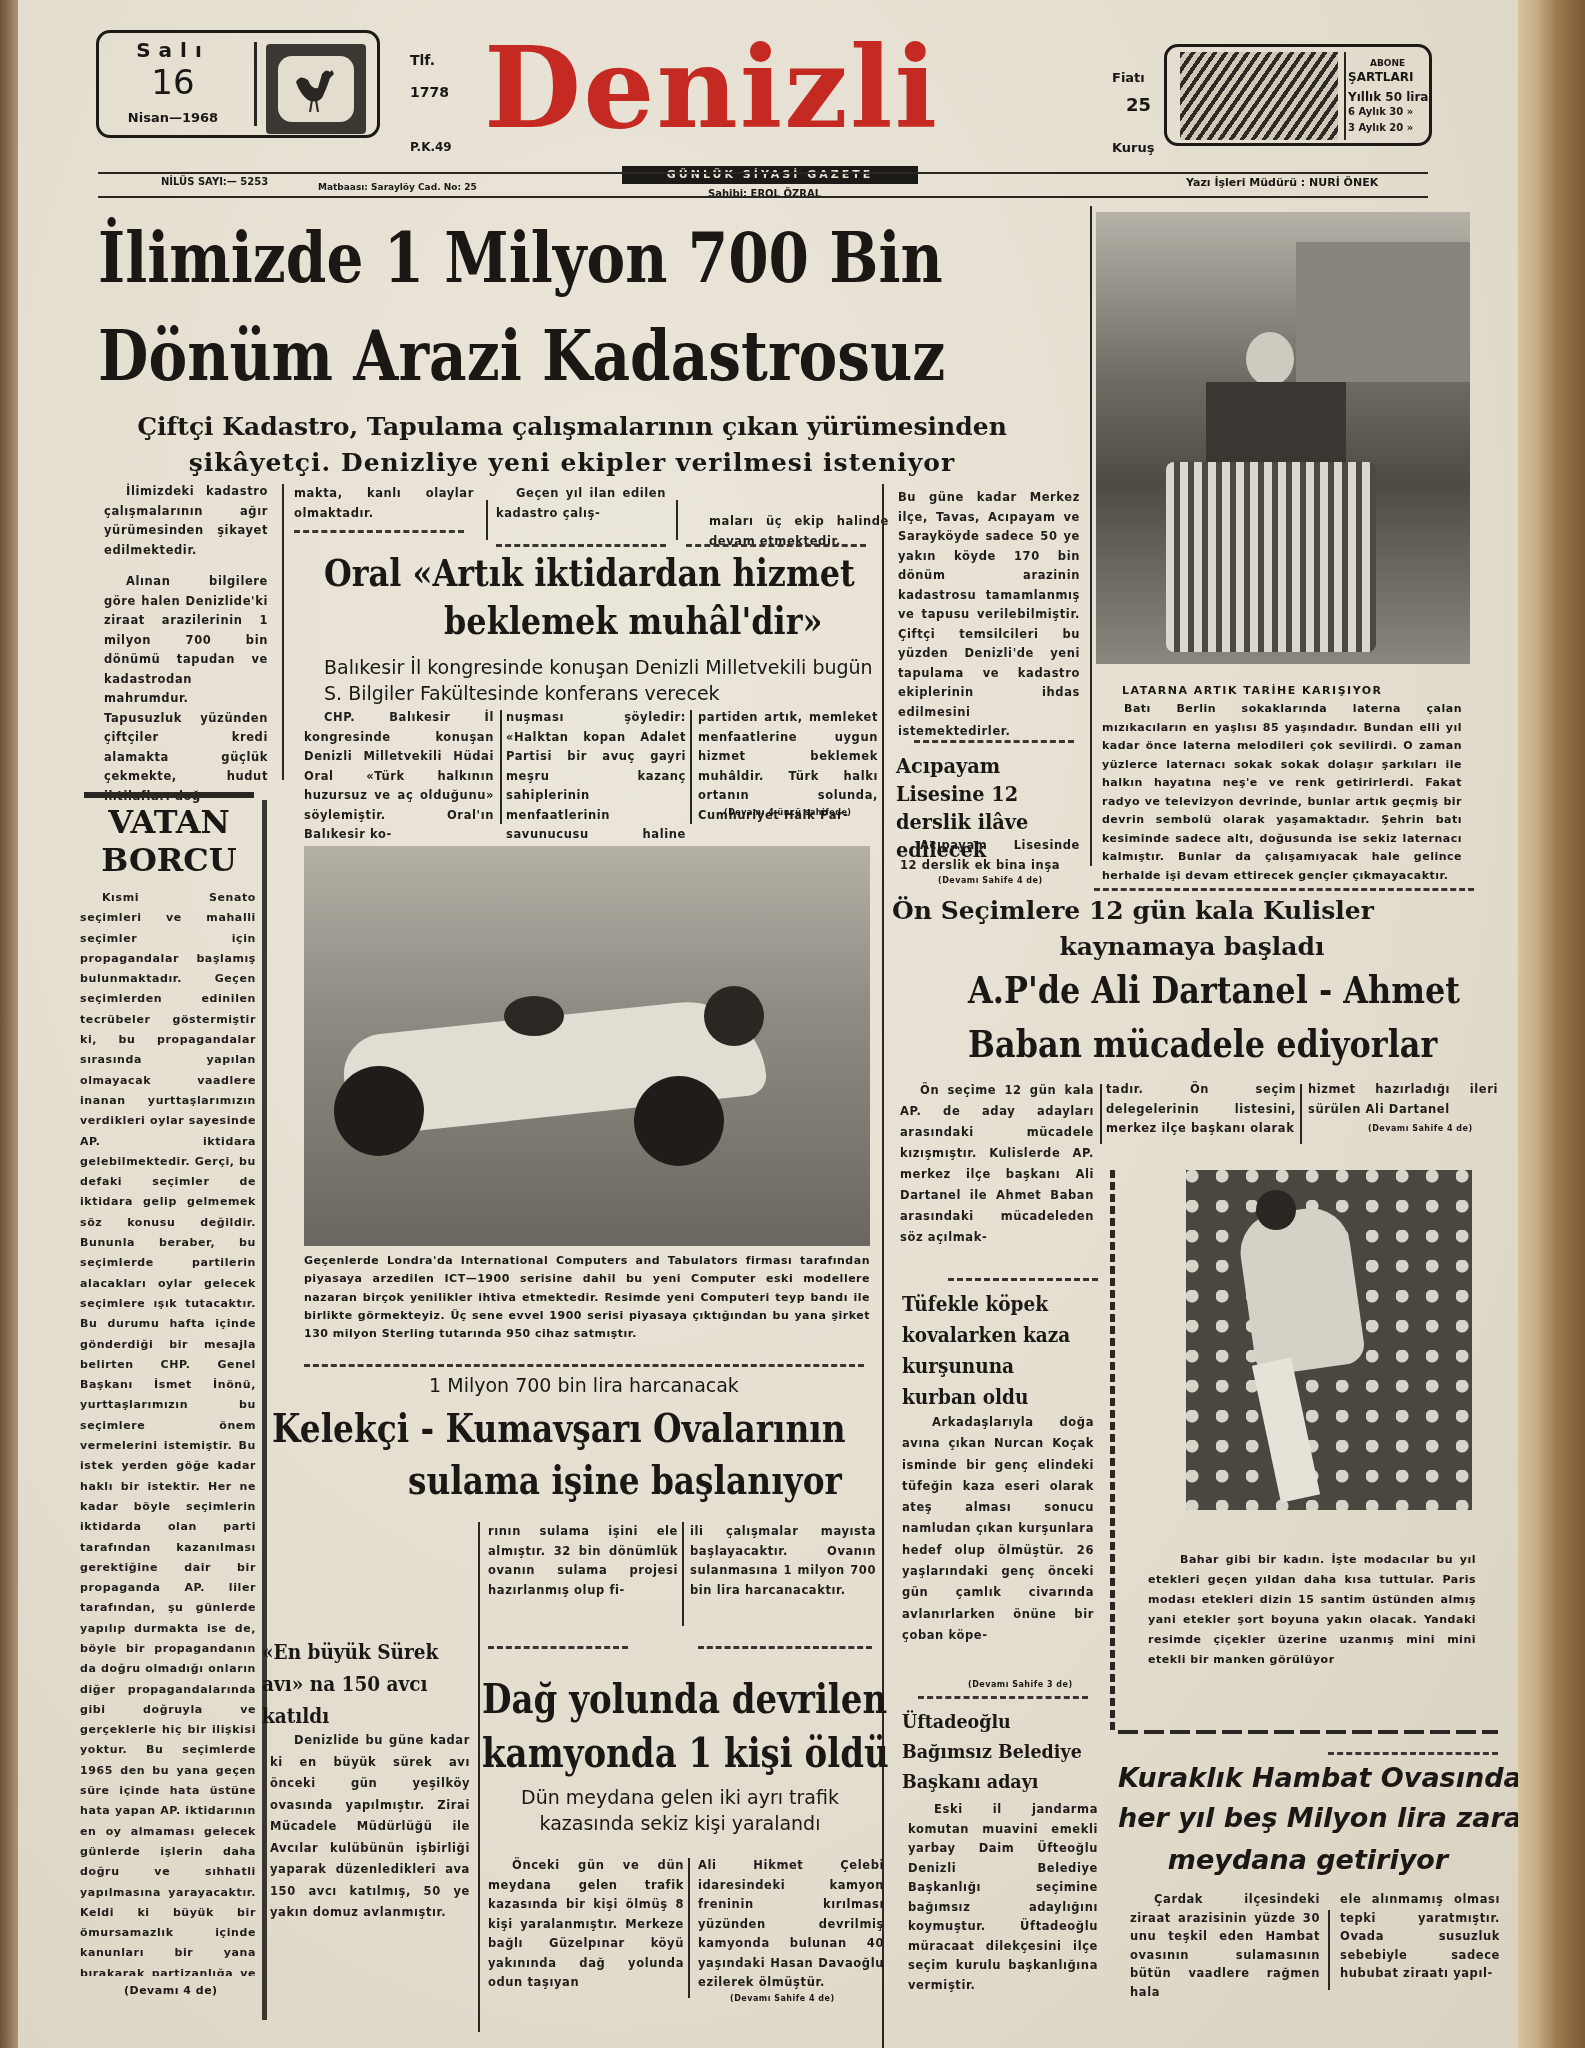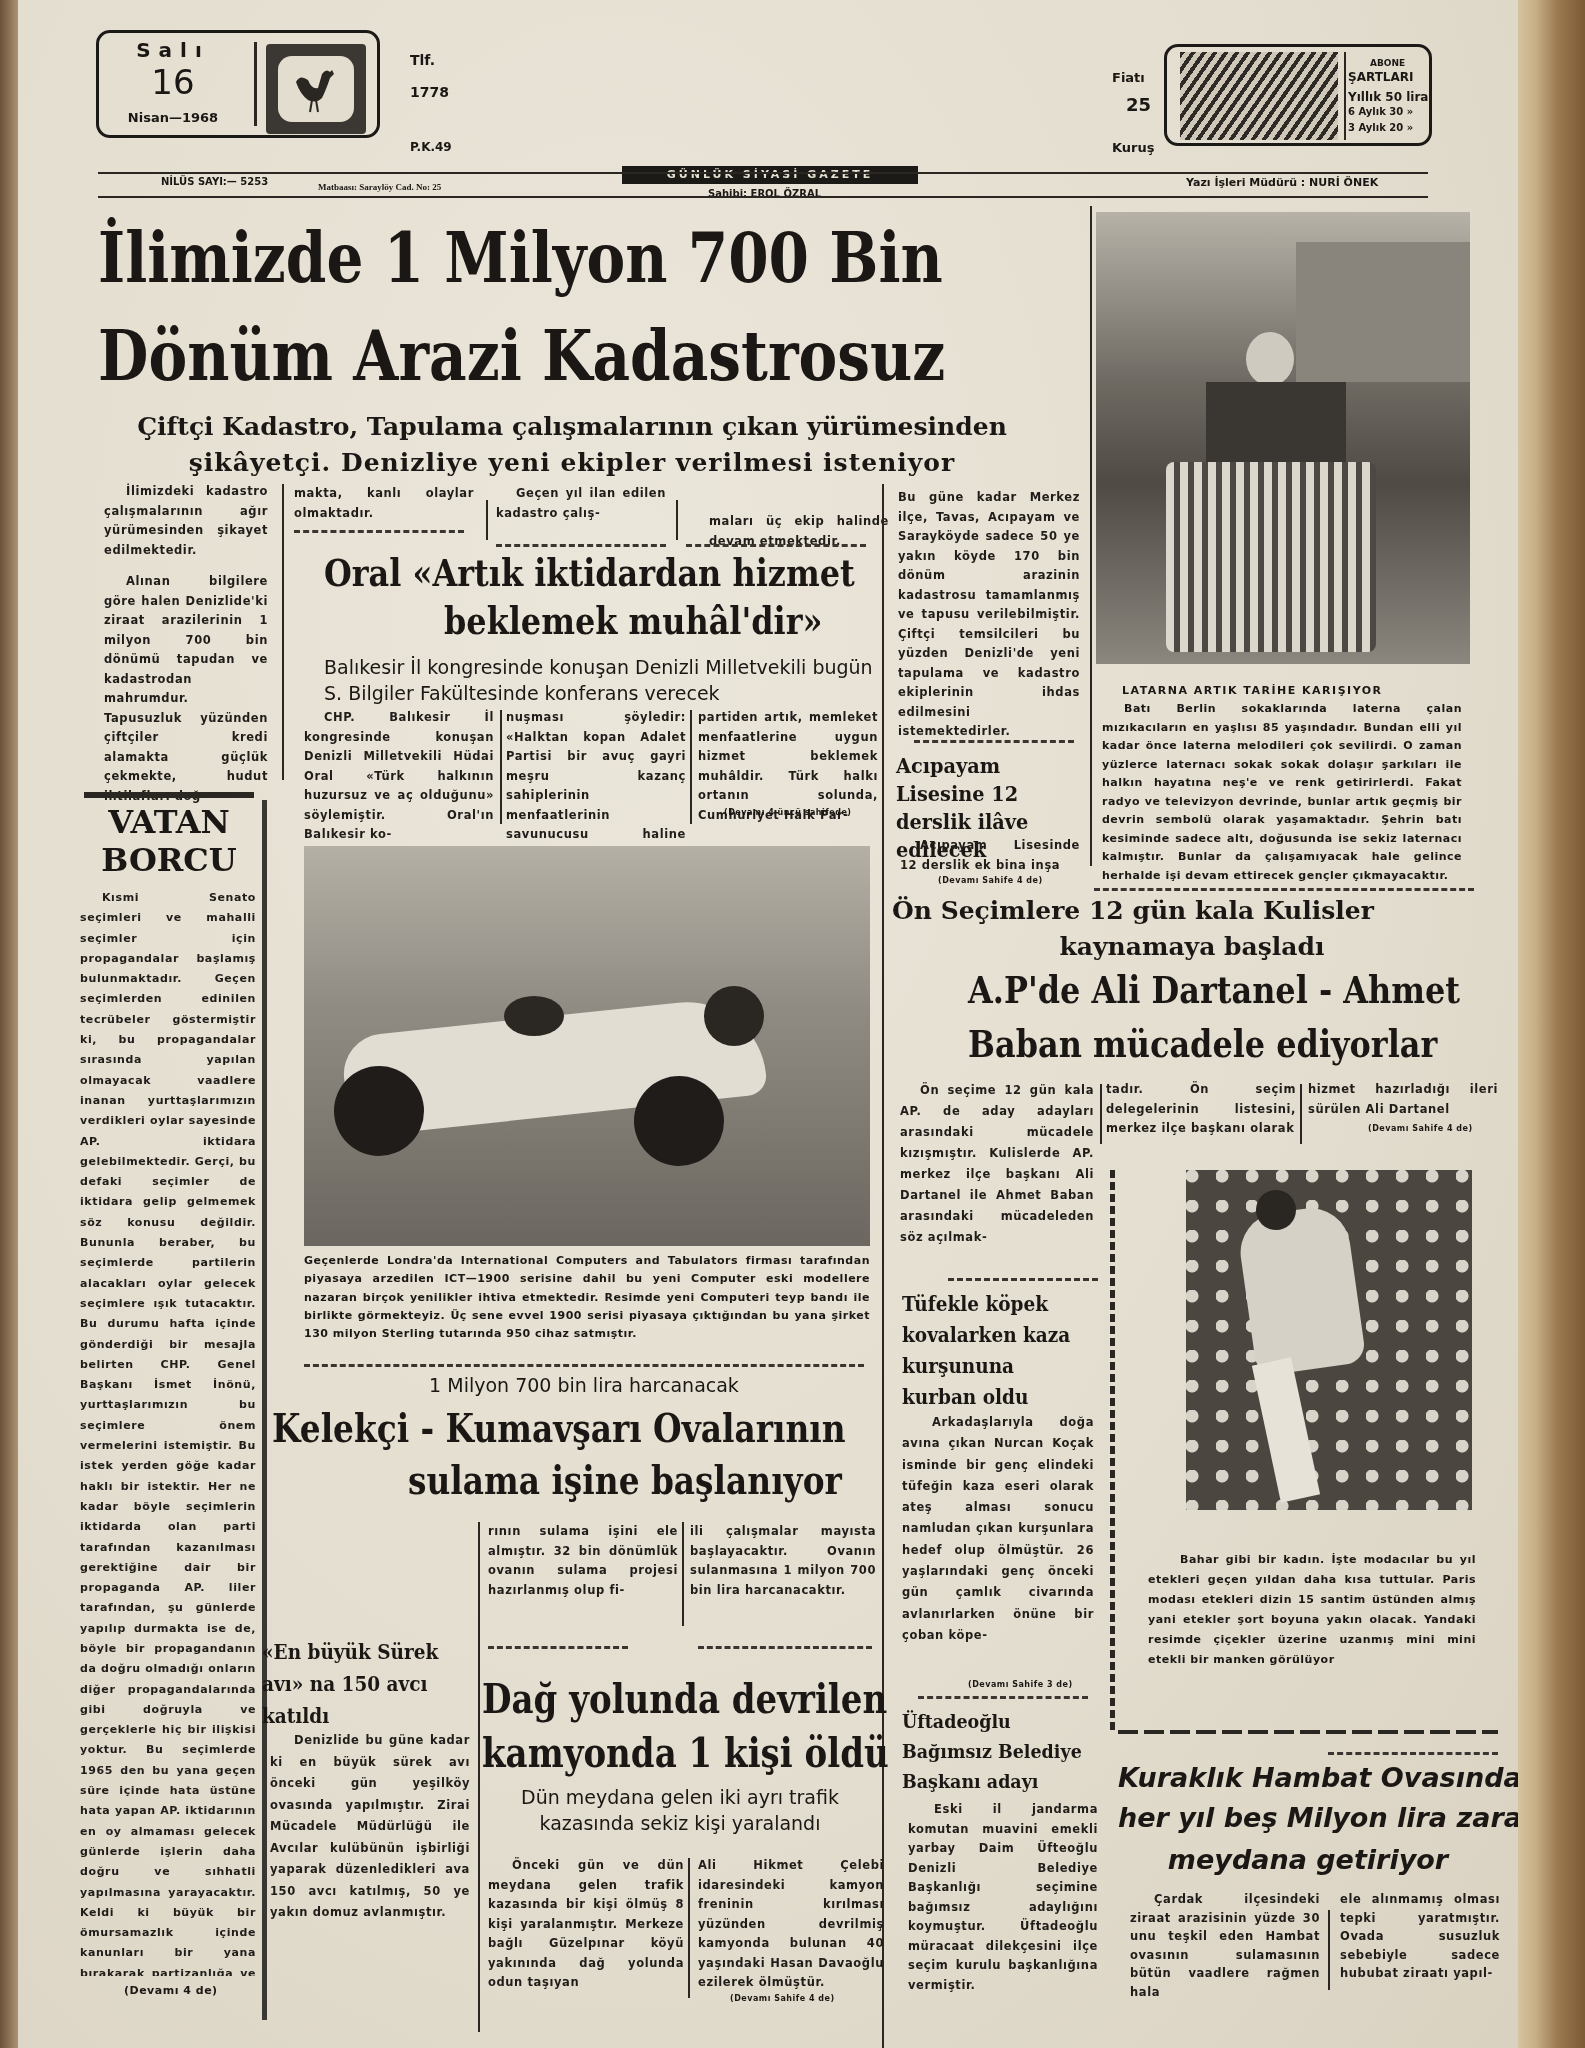"Denizli" div.abs { html: none -> <div>Denizli</div> }
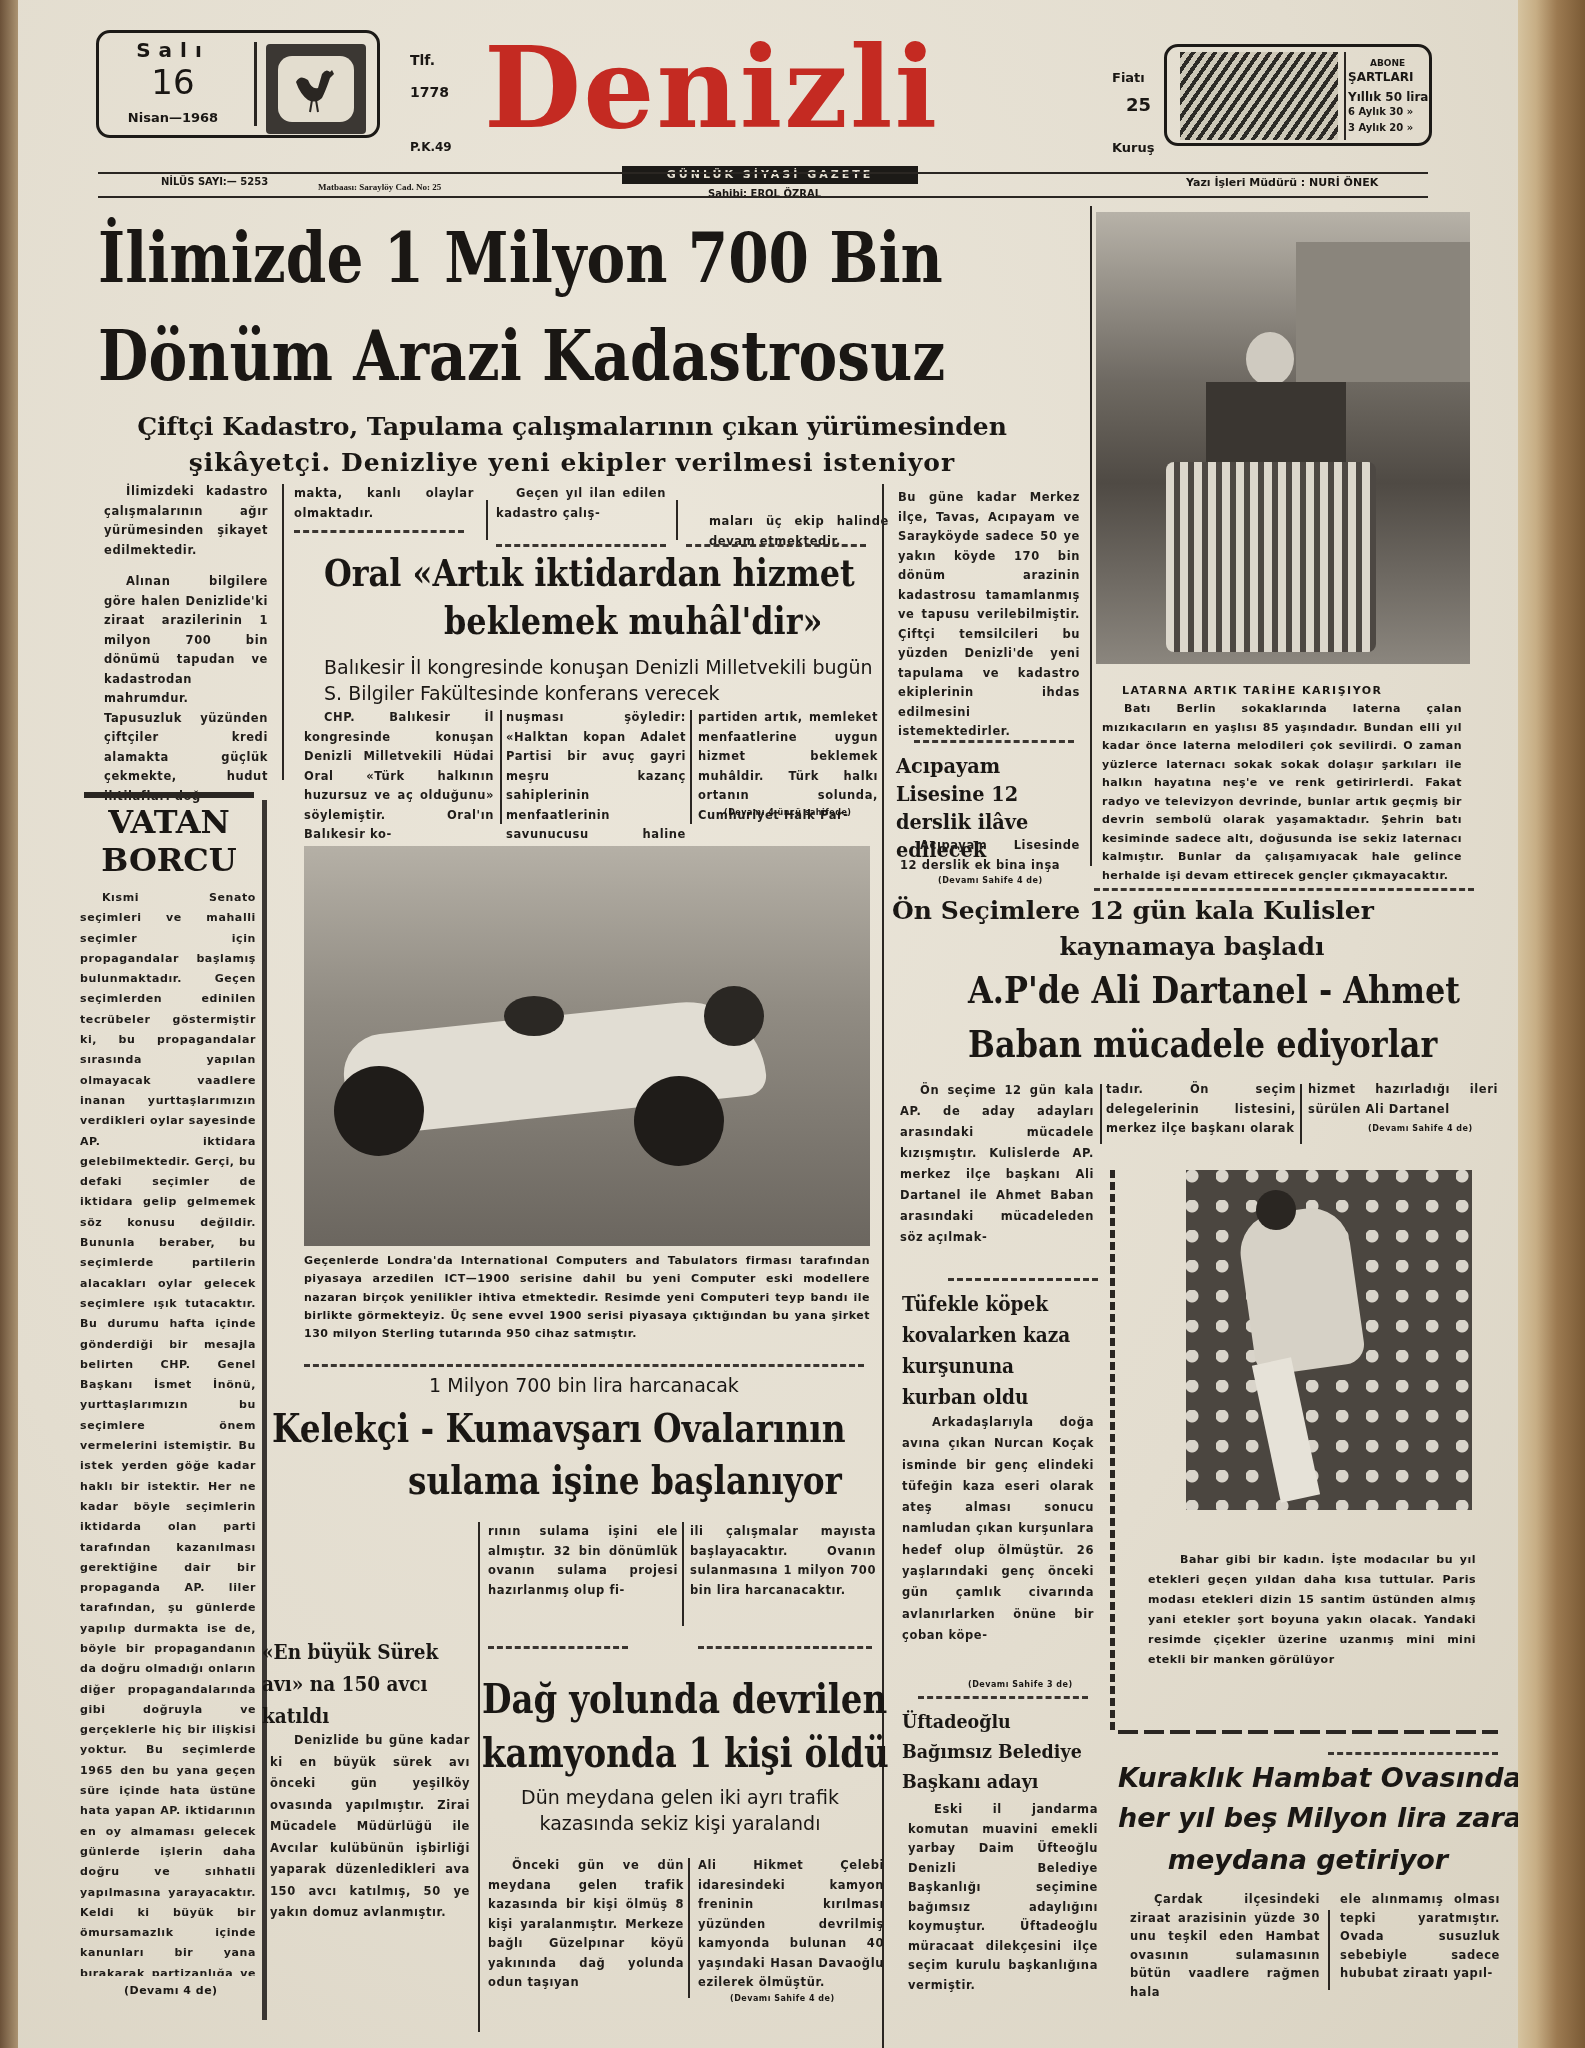"Matbaası: Saraylöy Cad. No: 25" div.abs { font-family: Liberation Serif, serif -> none }
